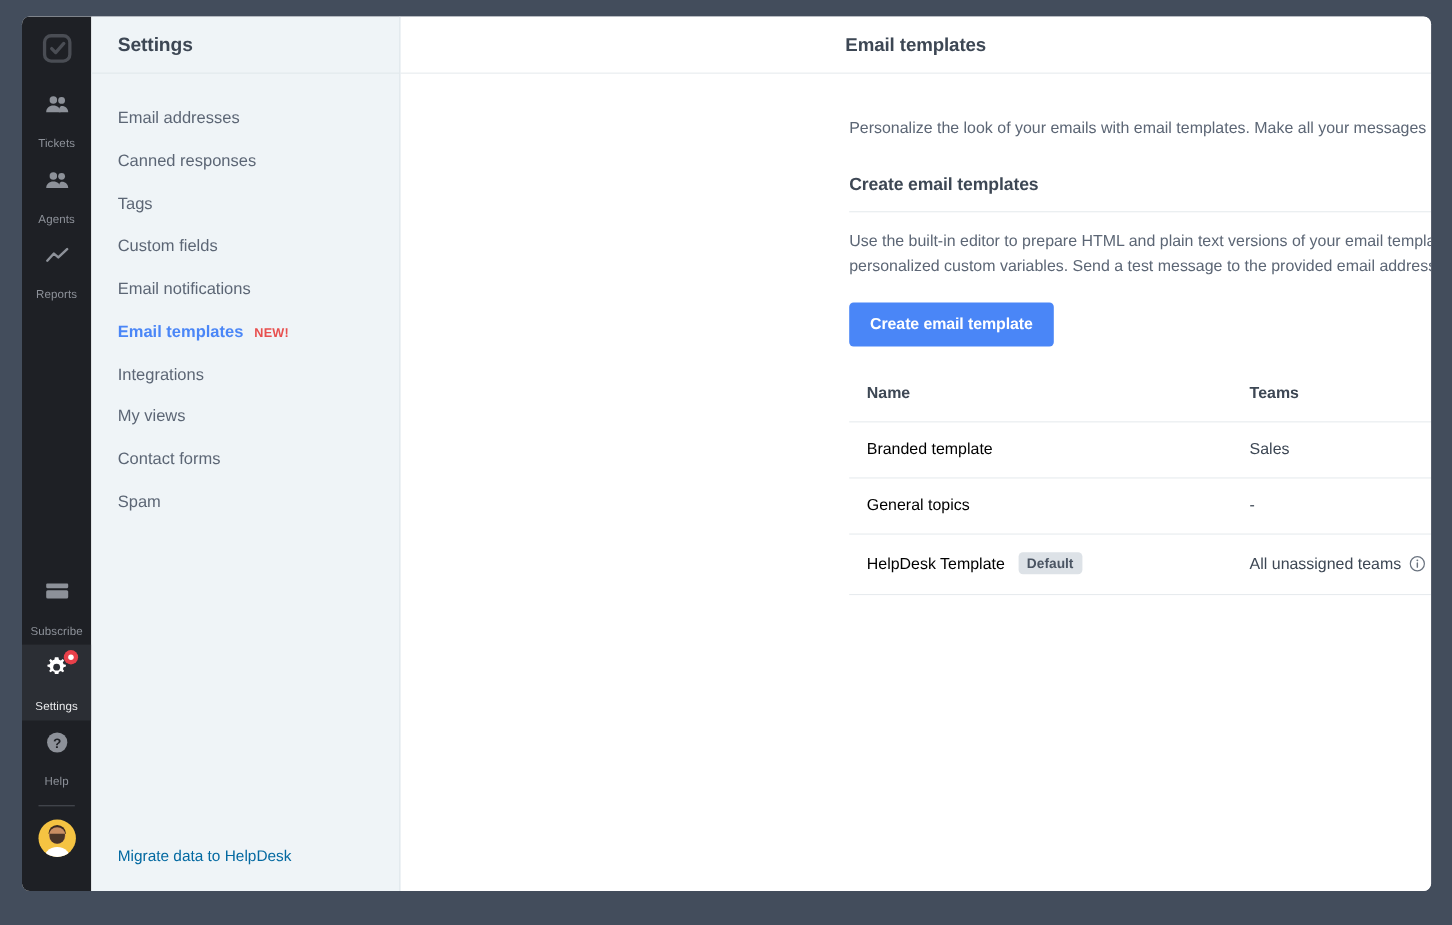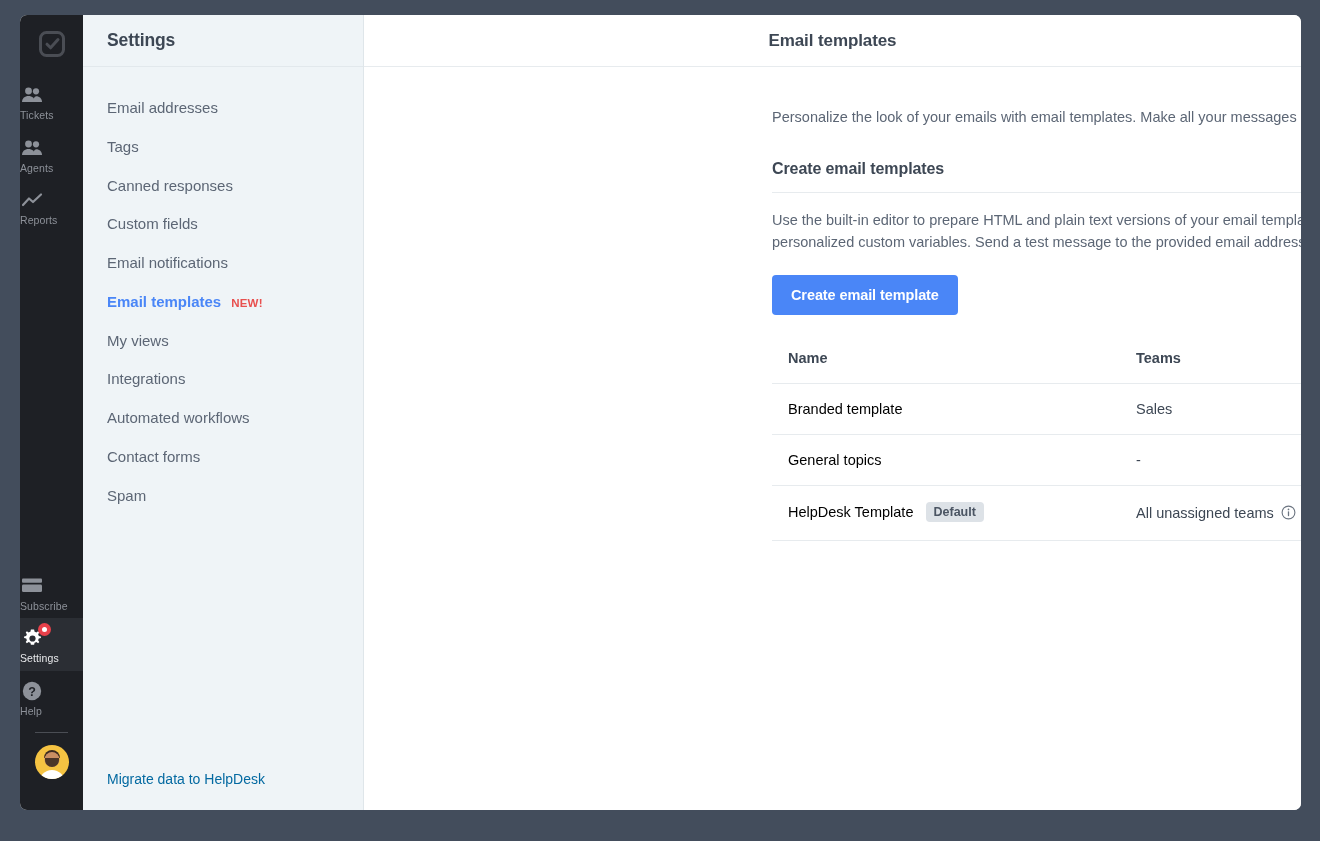"Tickets" .rail-item { align-items: flex-start -> center; gap: 4px -> 20px }
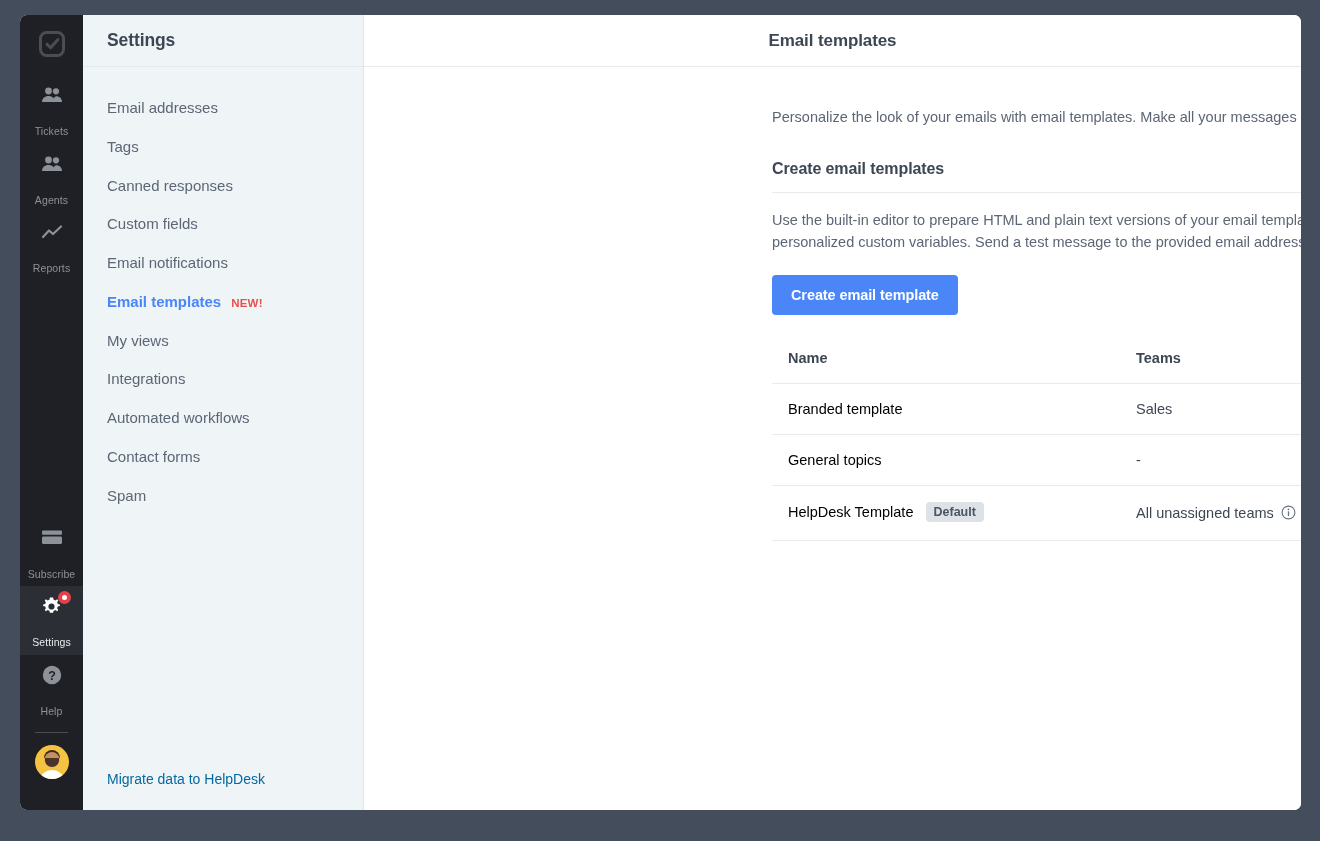"Tags" div.sn-item { order: before "Canned responses" -> after "Canned responses" }
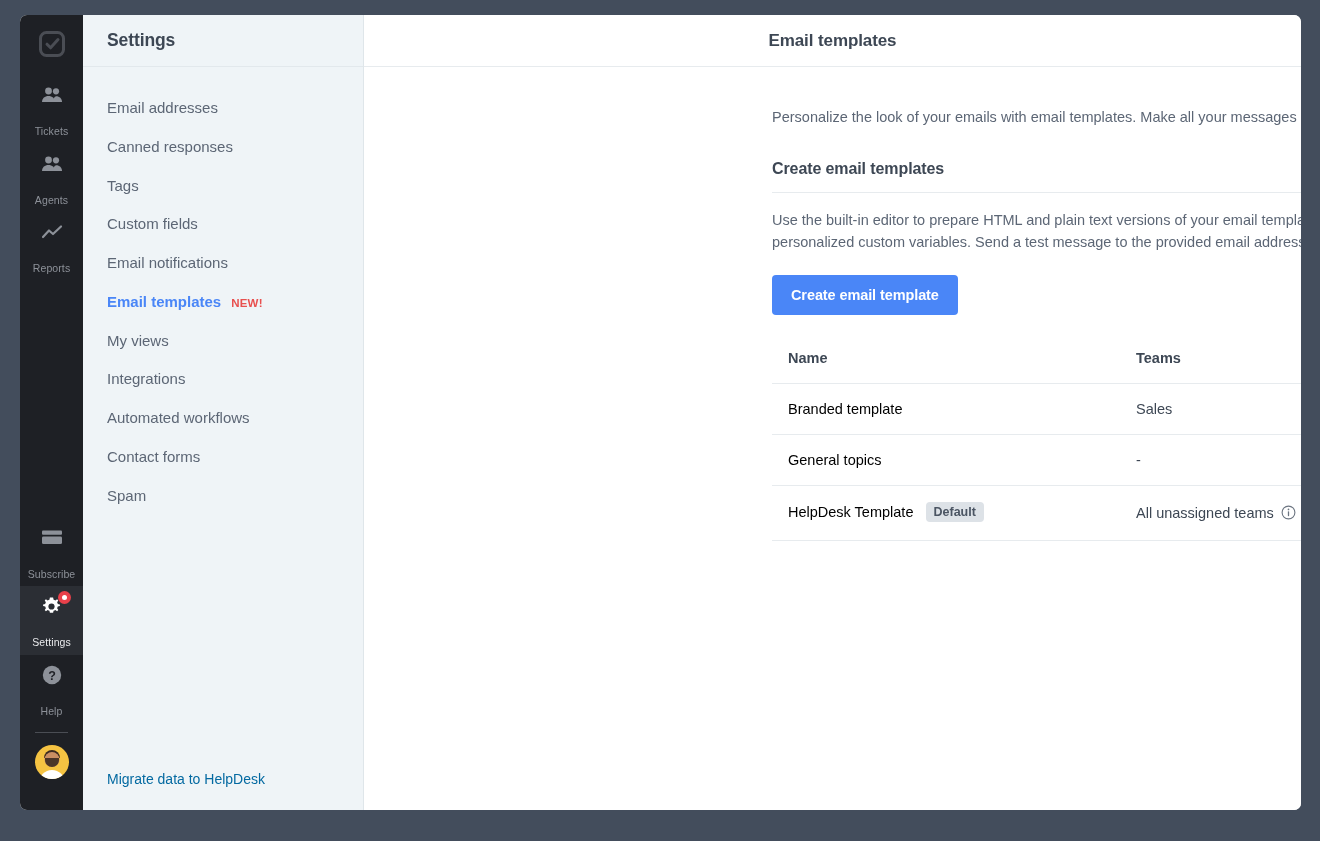"My views" div.sn-item { order: before "Integrations" -> after "Integrations" }
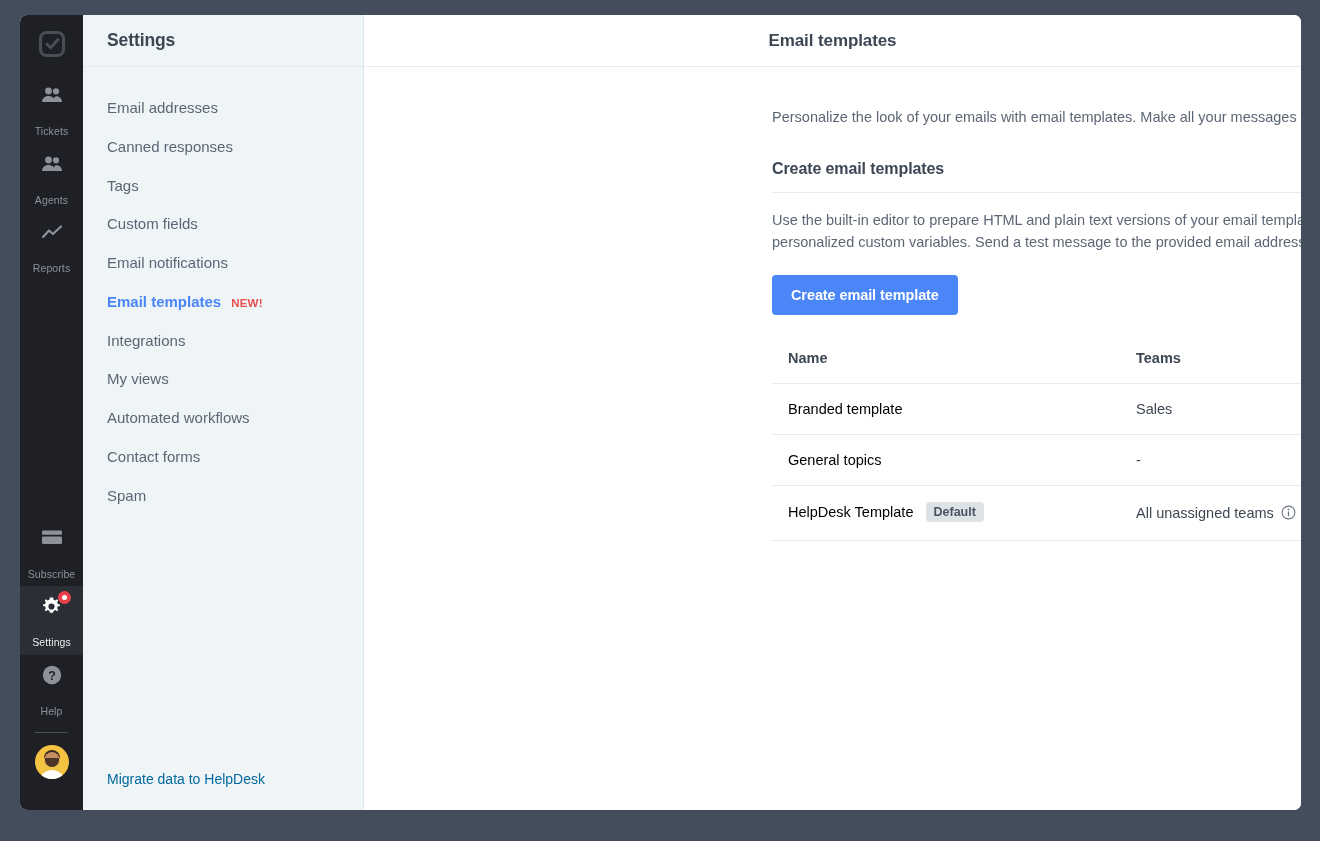"Automated workflows" div.sn-item { html: <div> <span>Automated workflows</span> </div> -> none }
